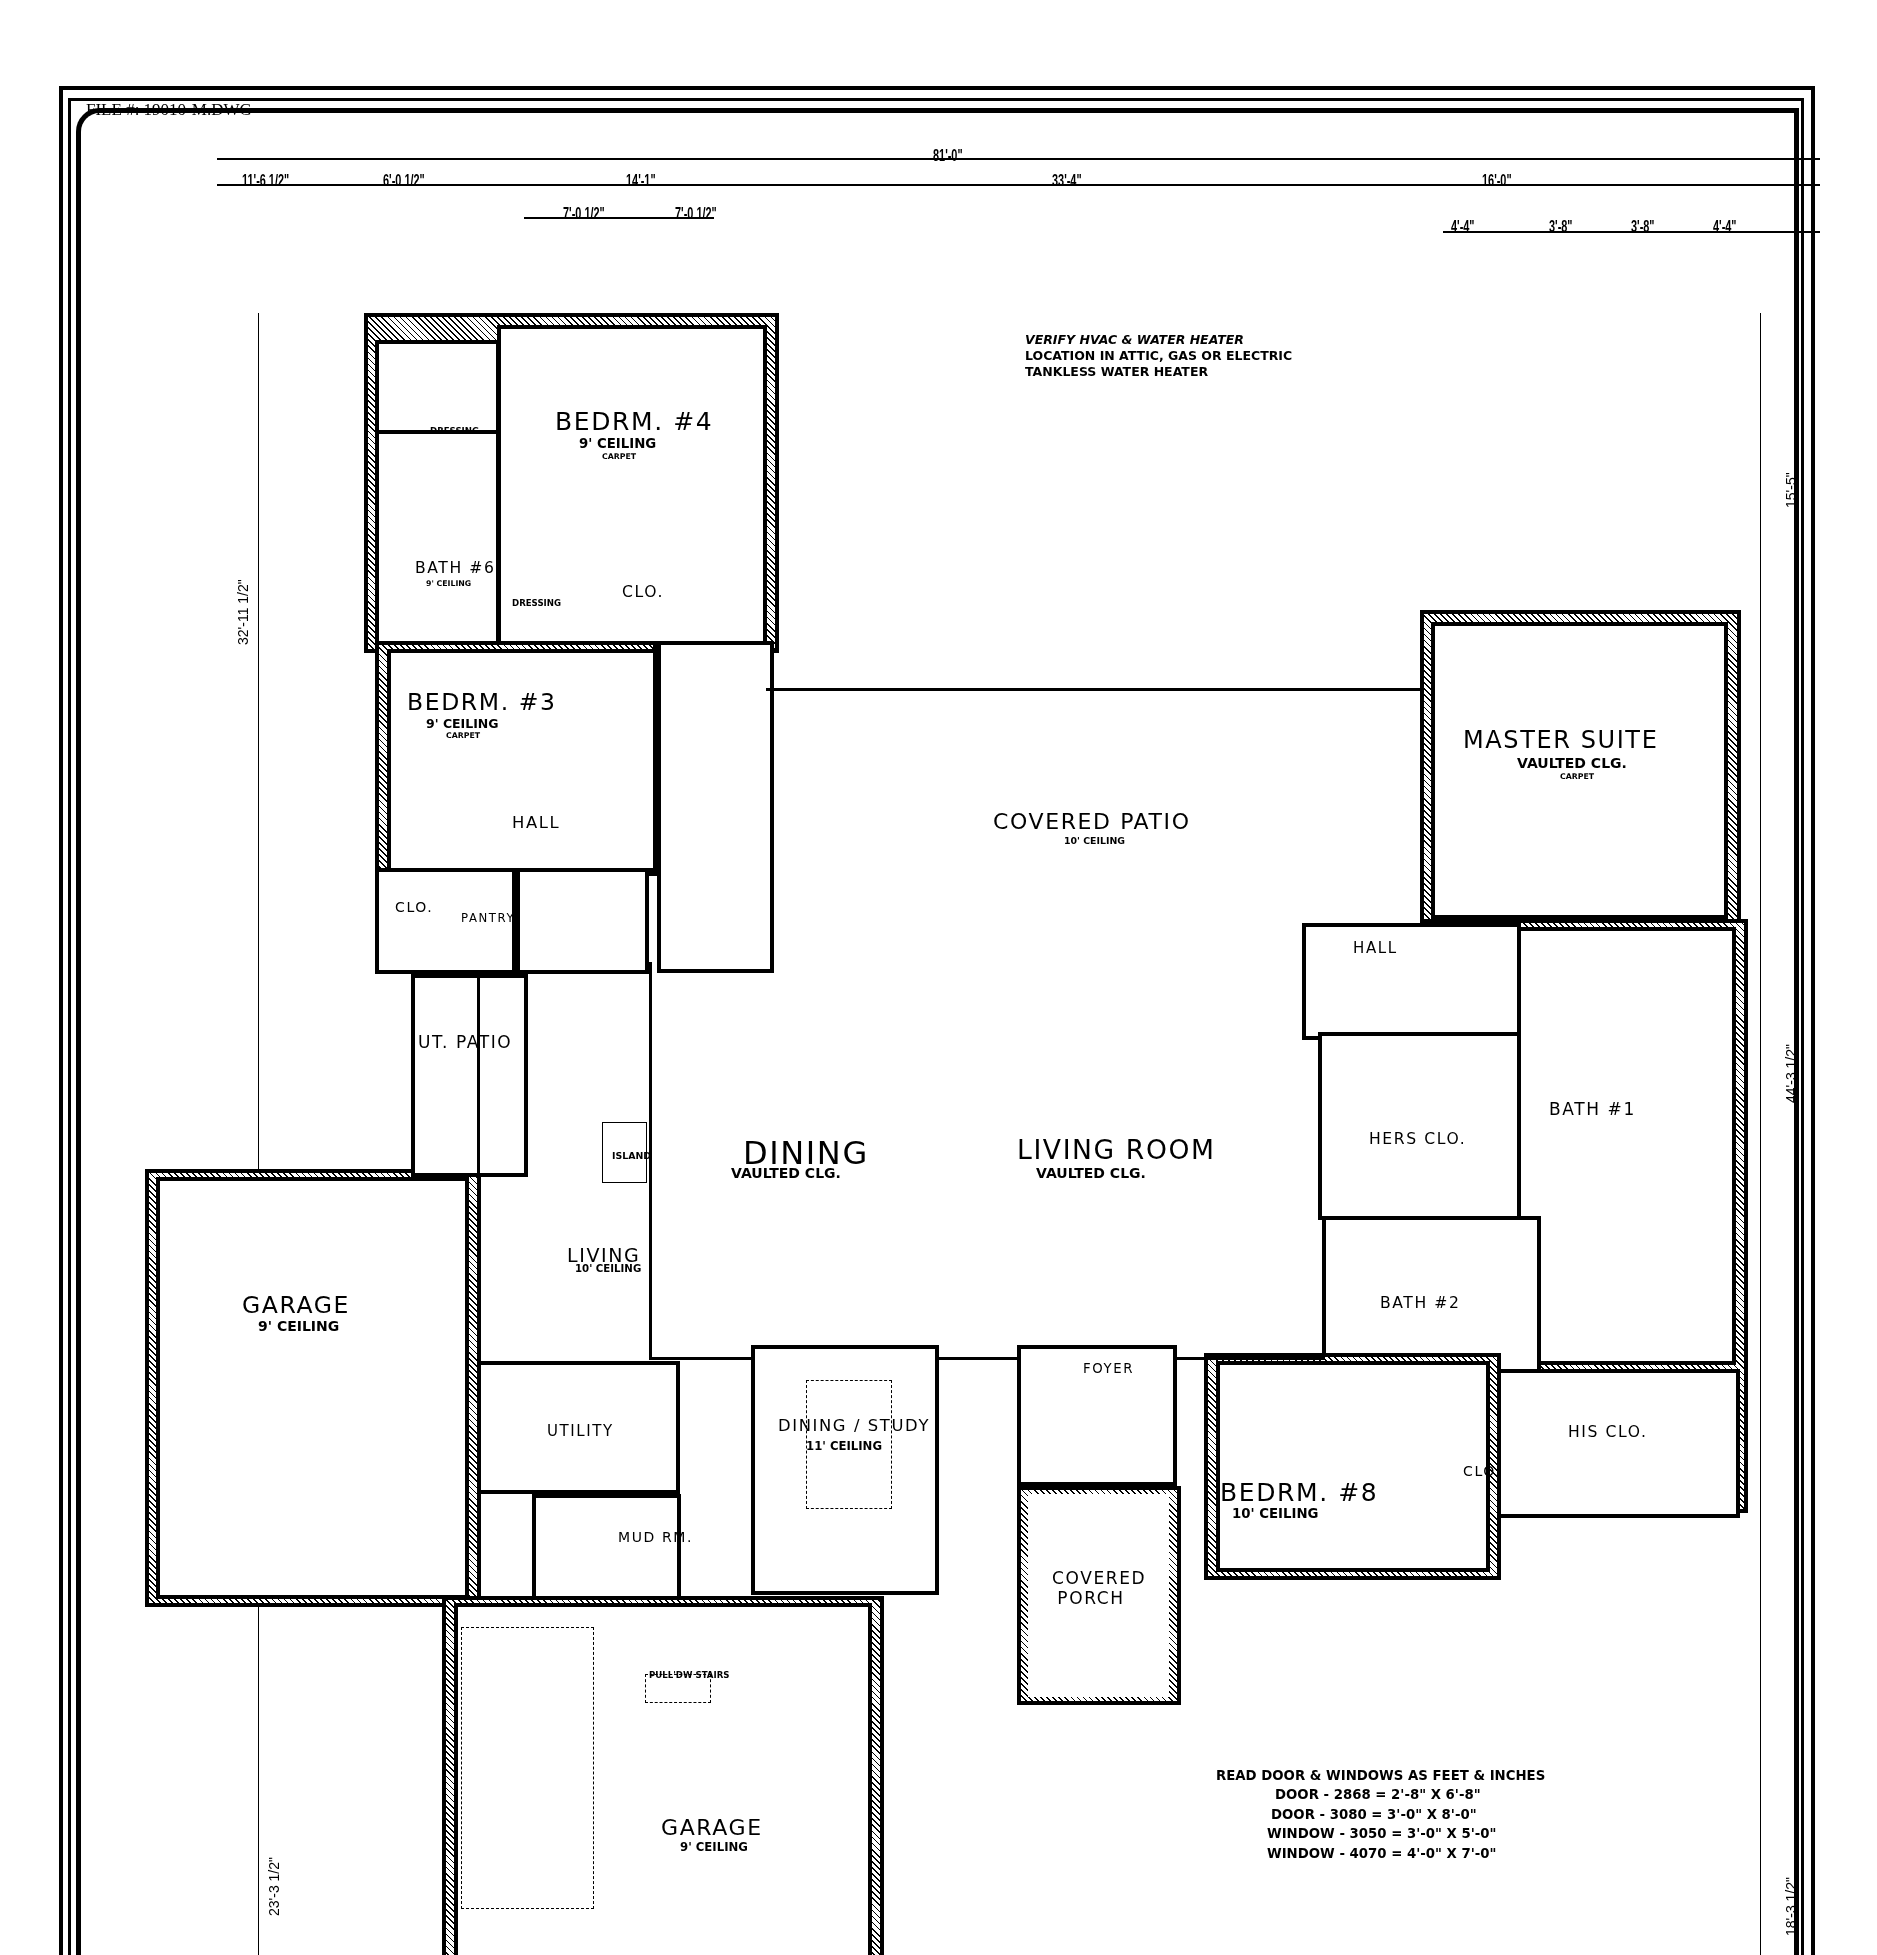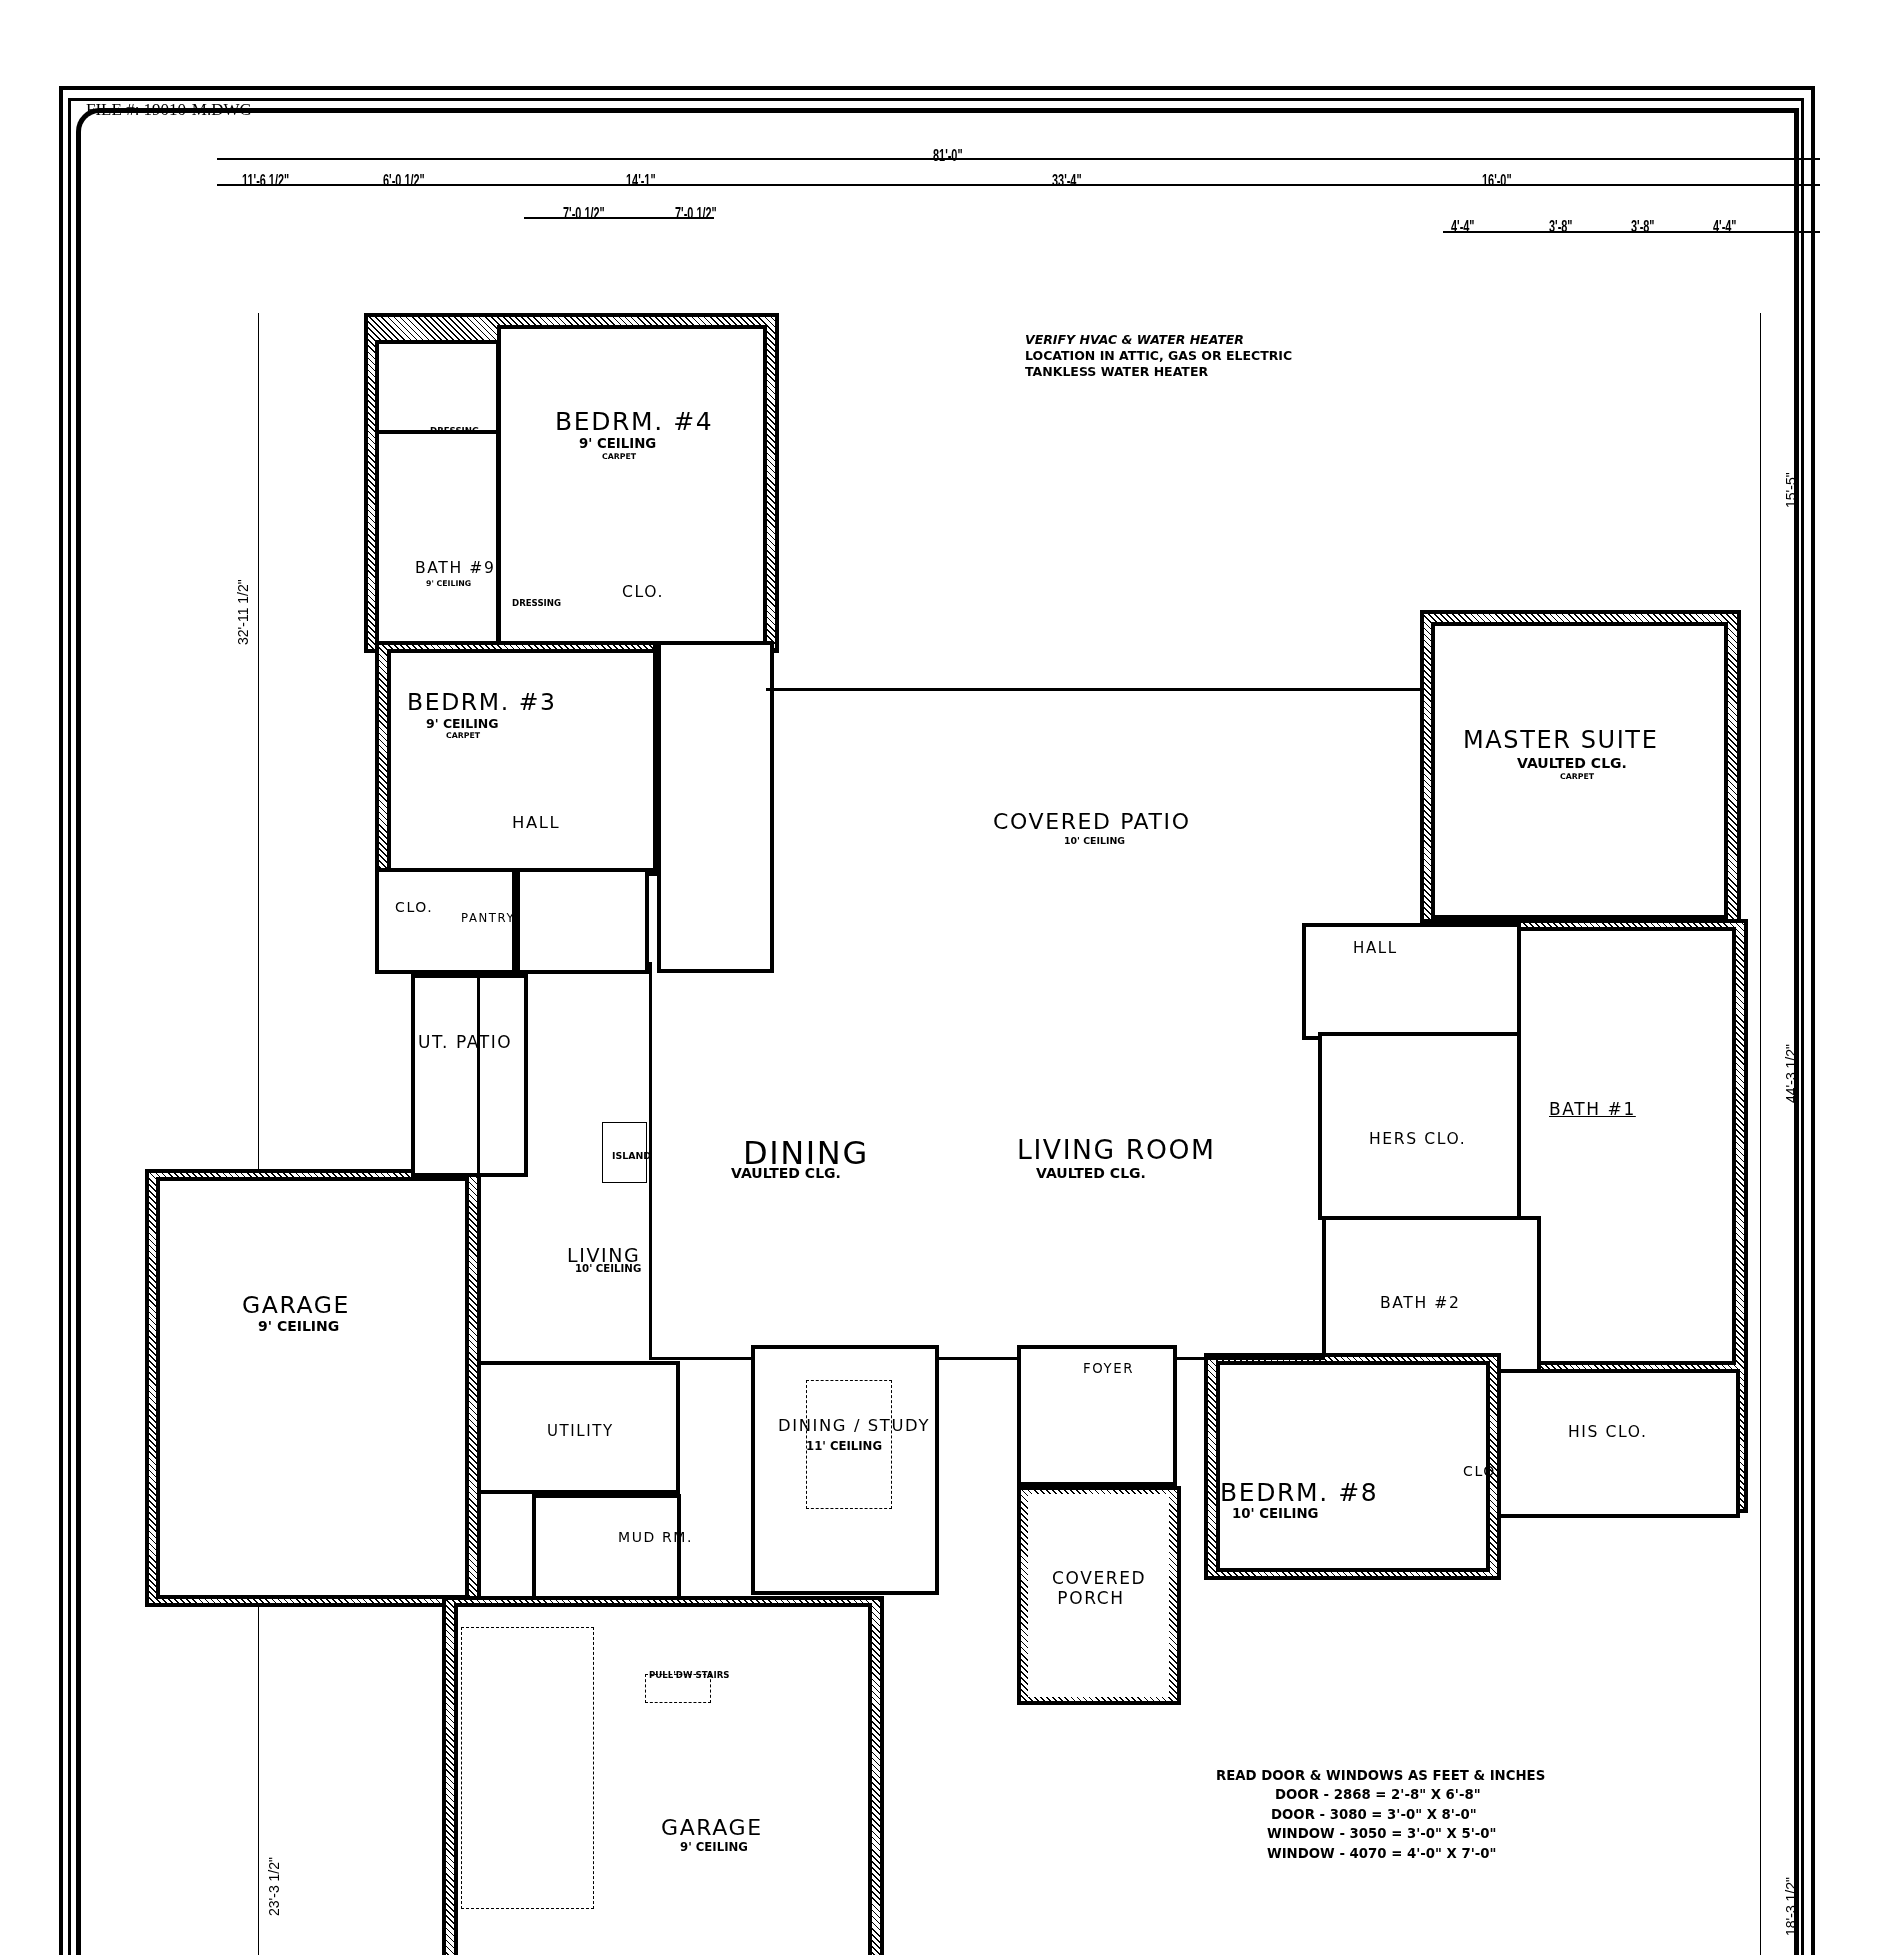"BATH #9" div.room-name { text: 9 -> 6 }
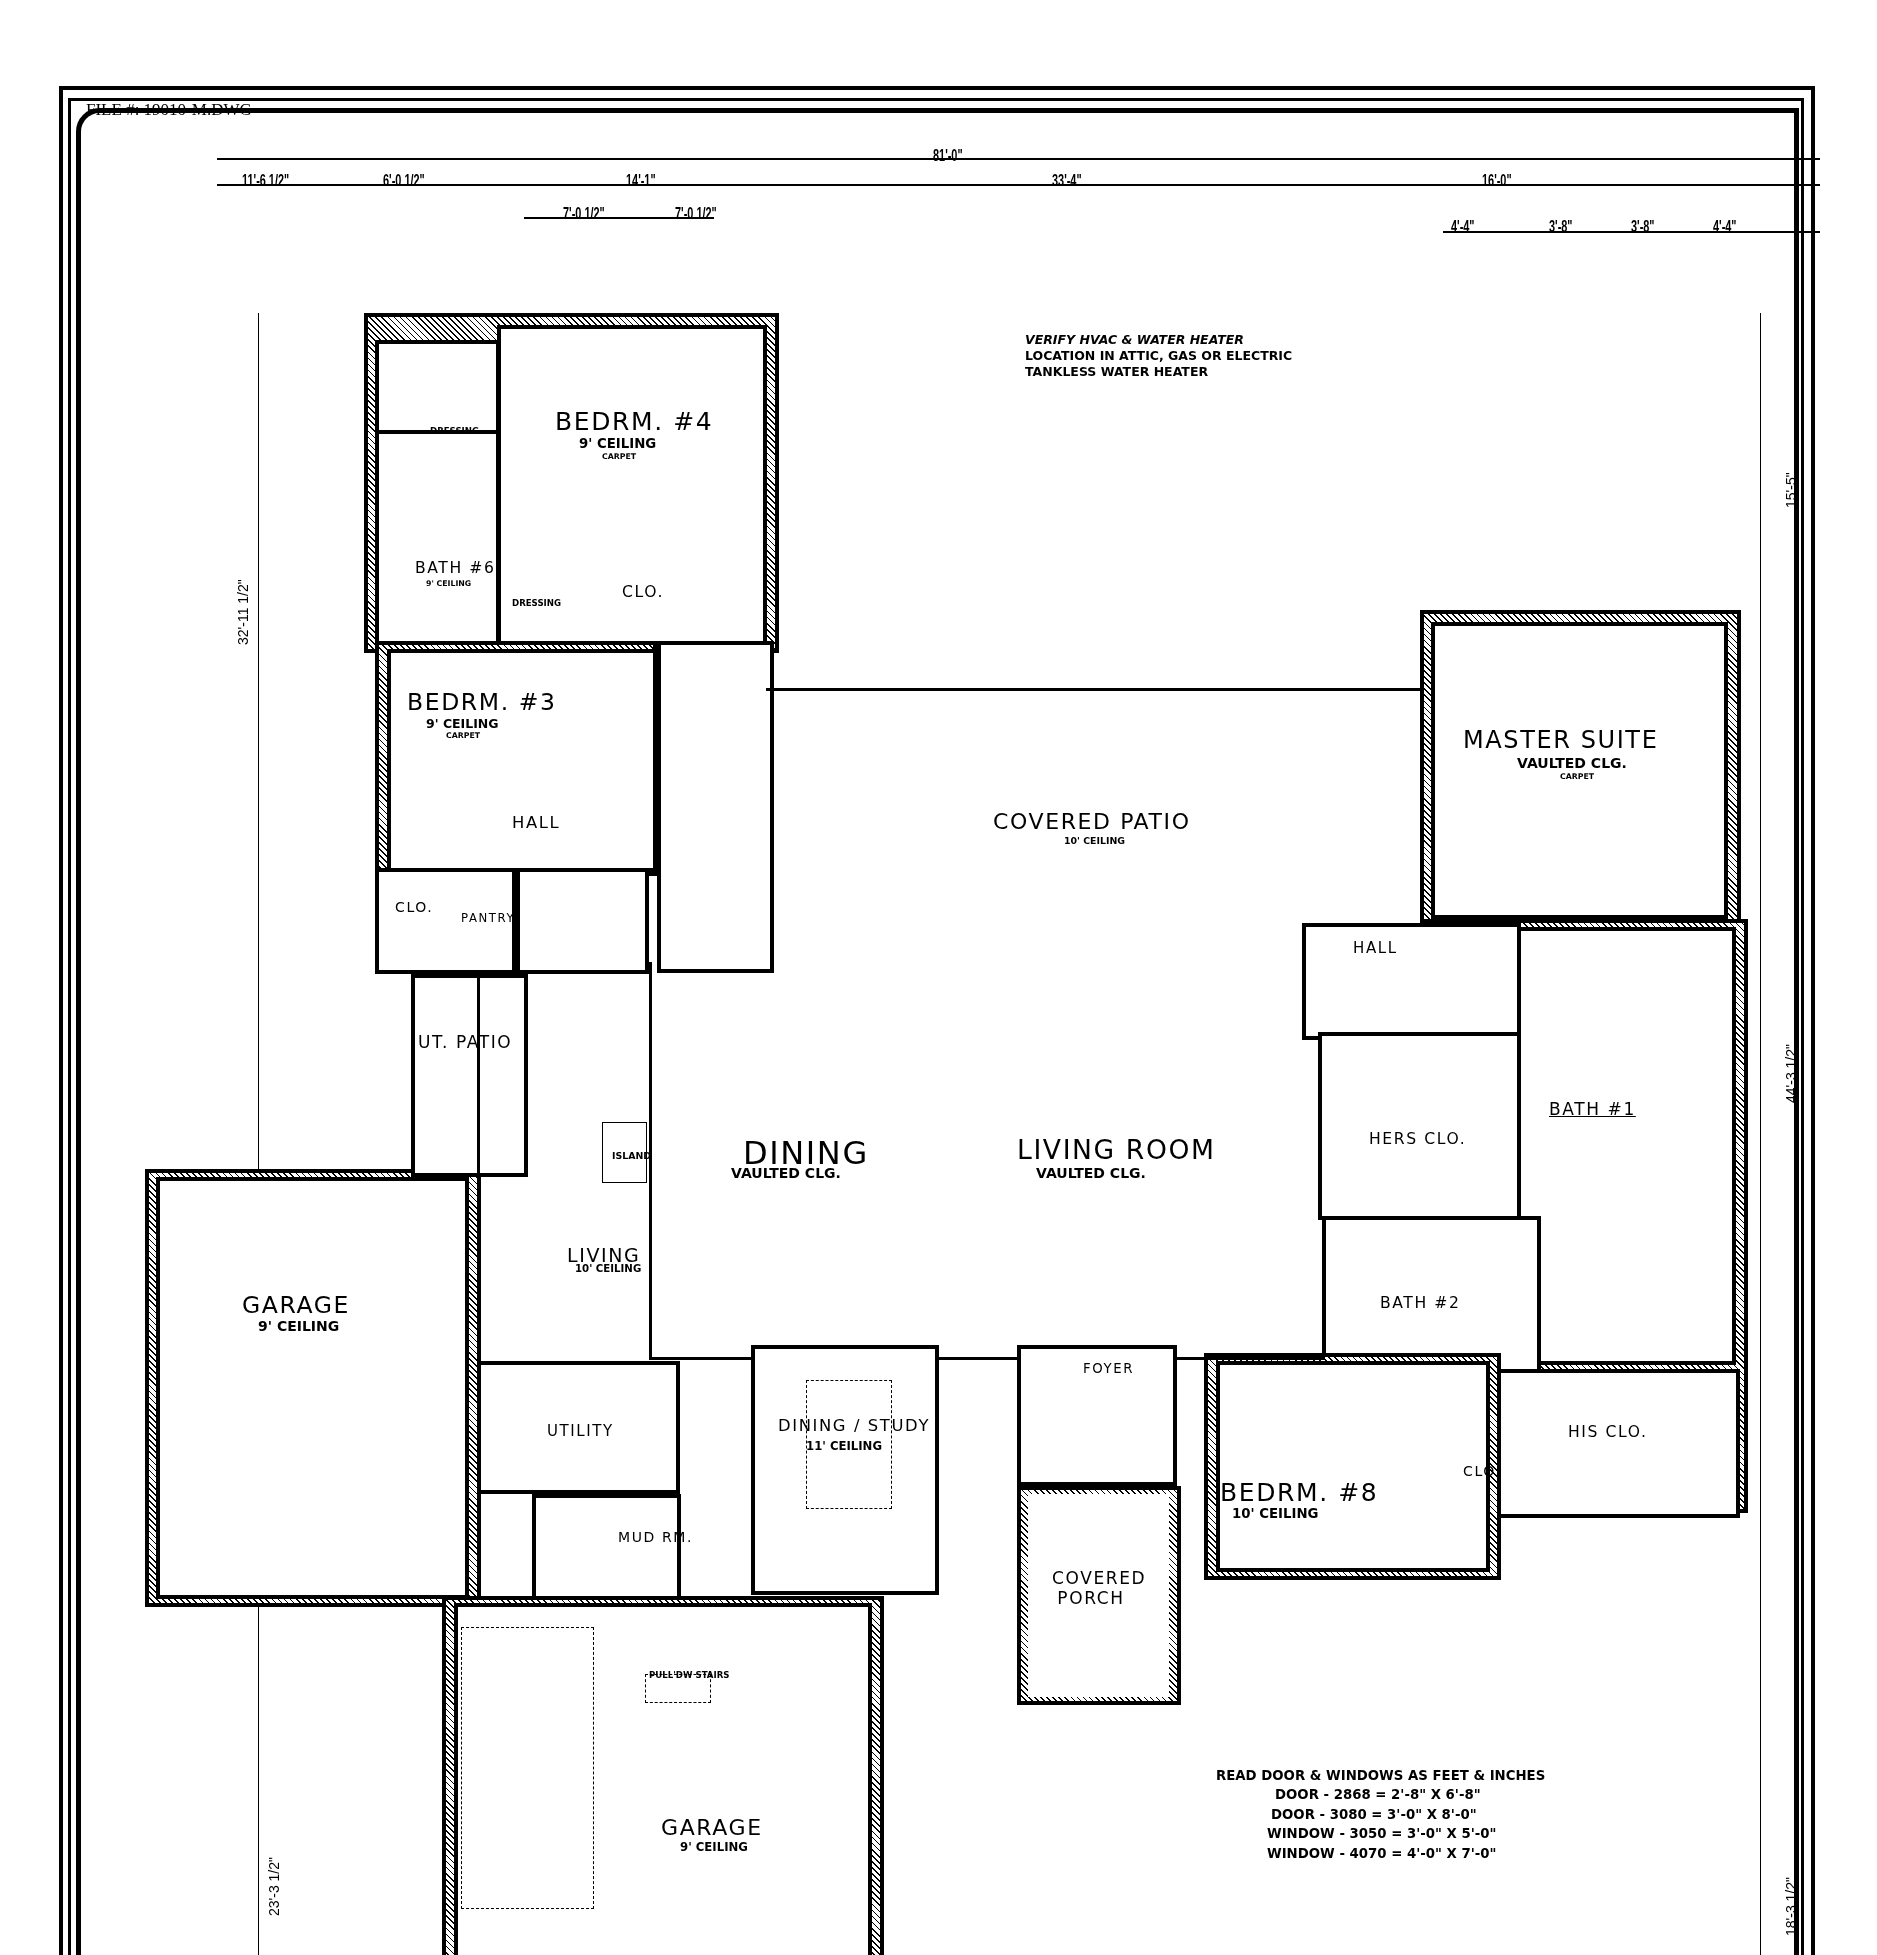"BATH #1" div.room-name { text-decoration: underline -> none }
